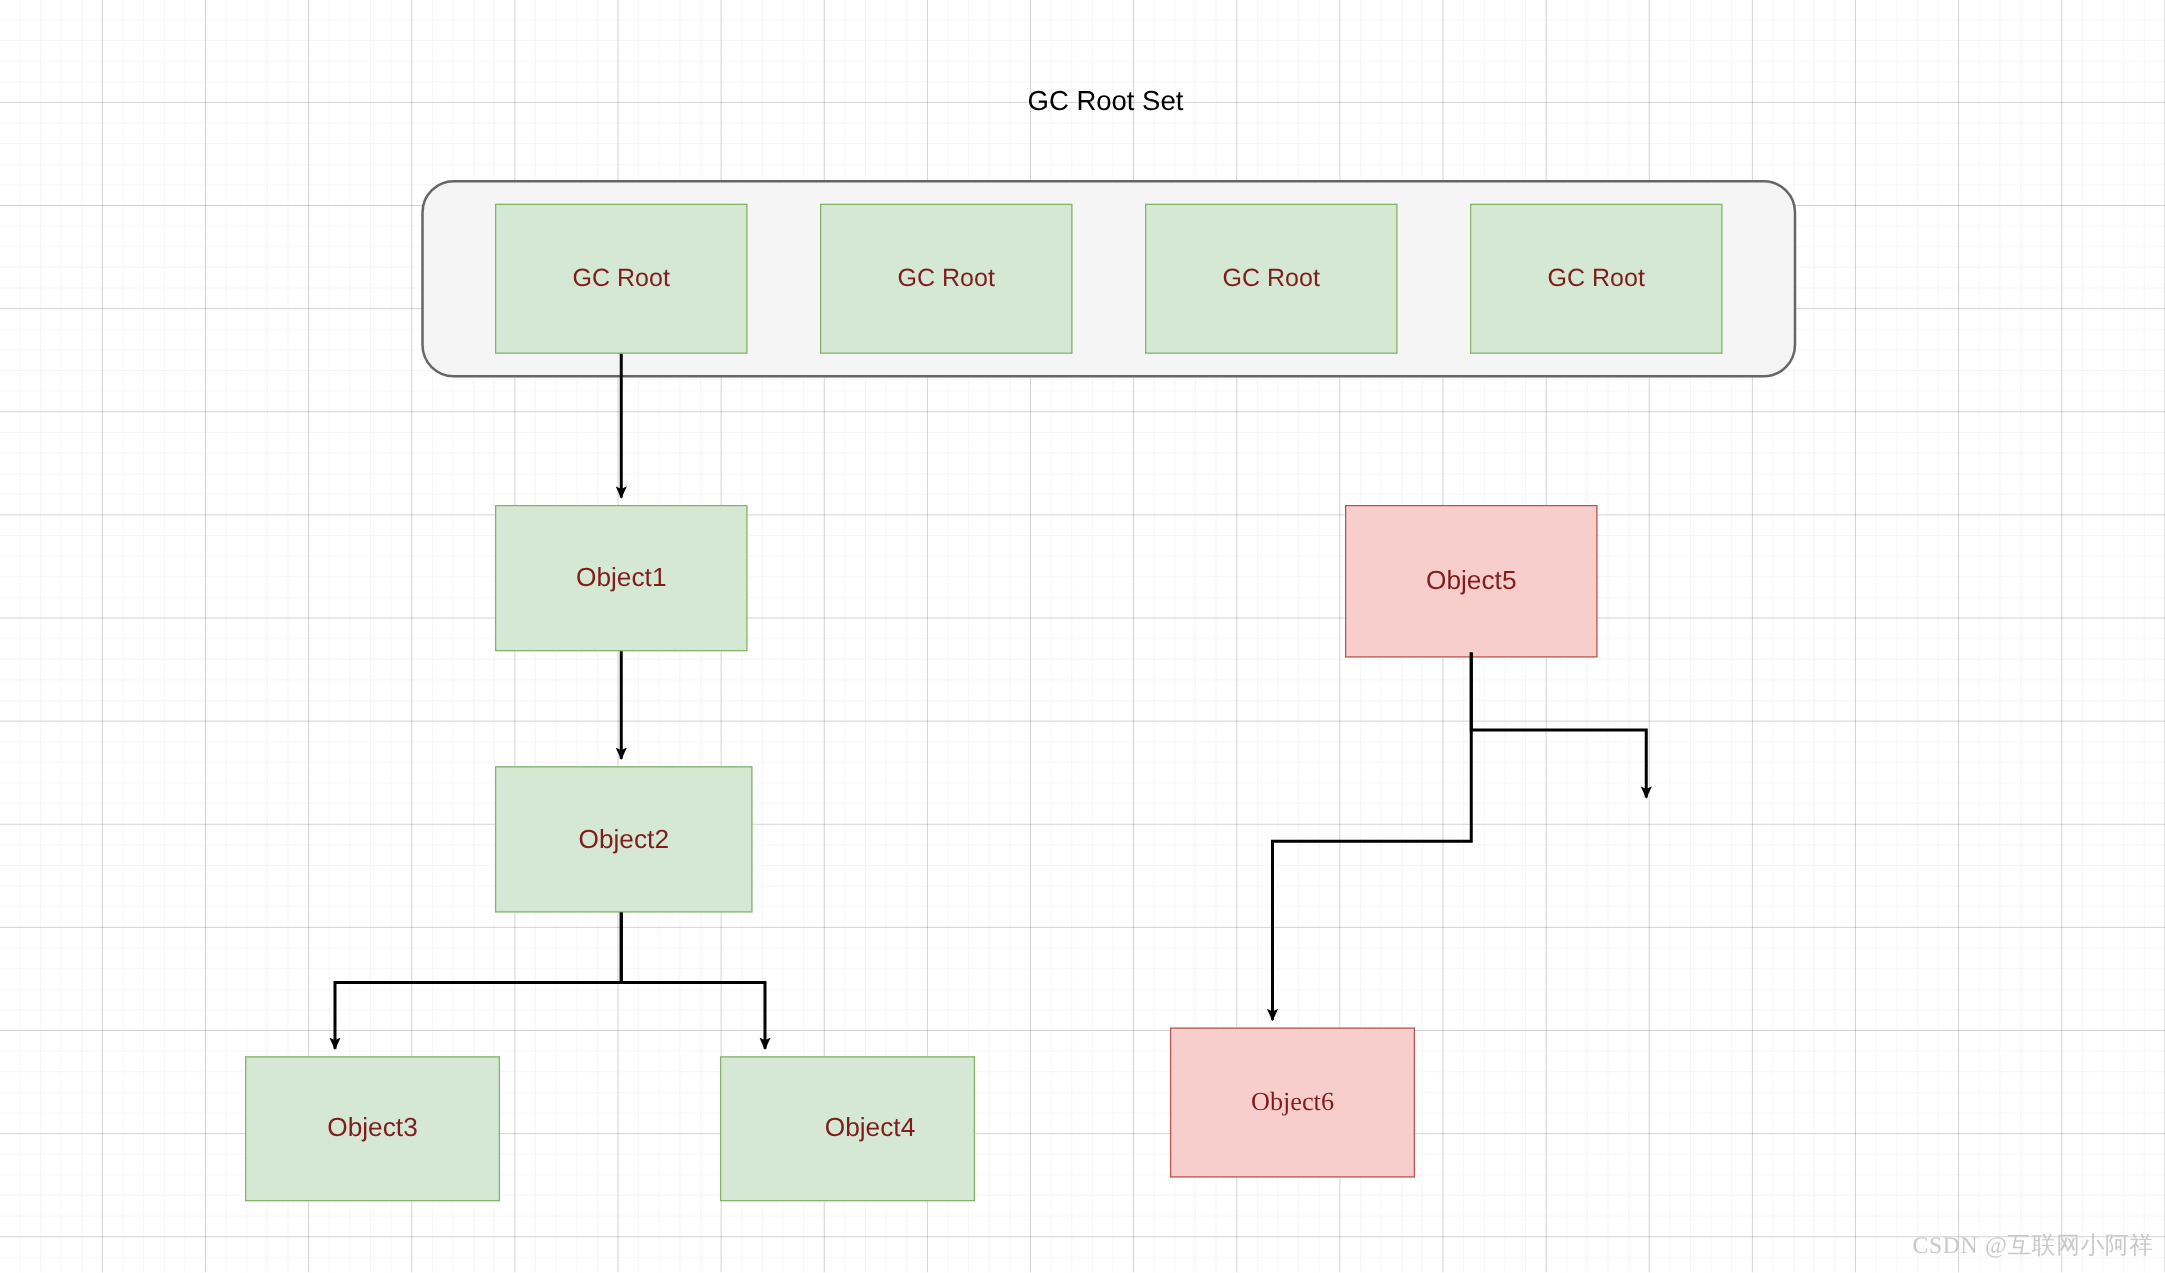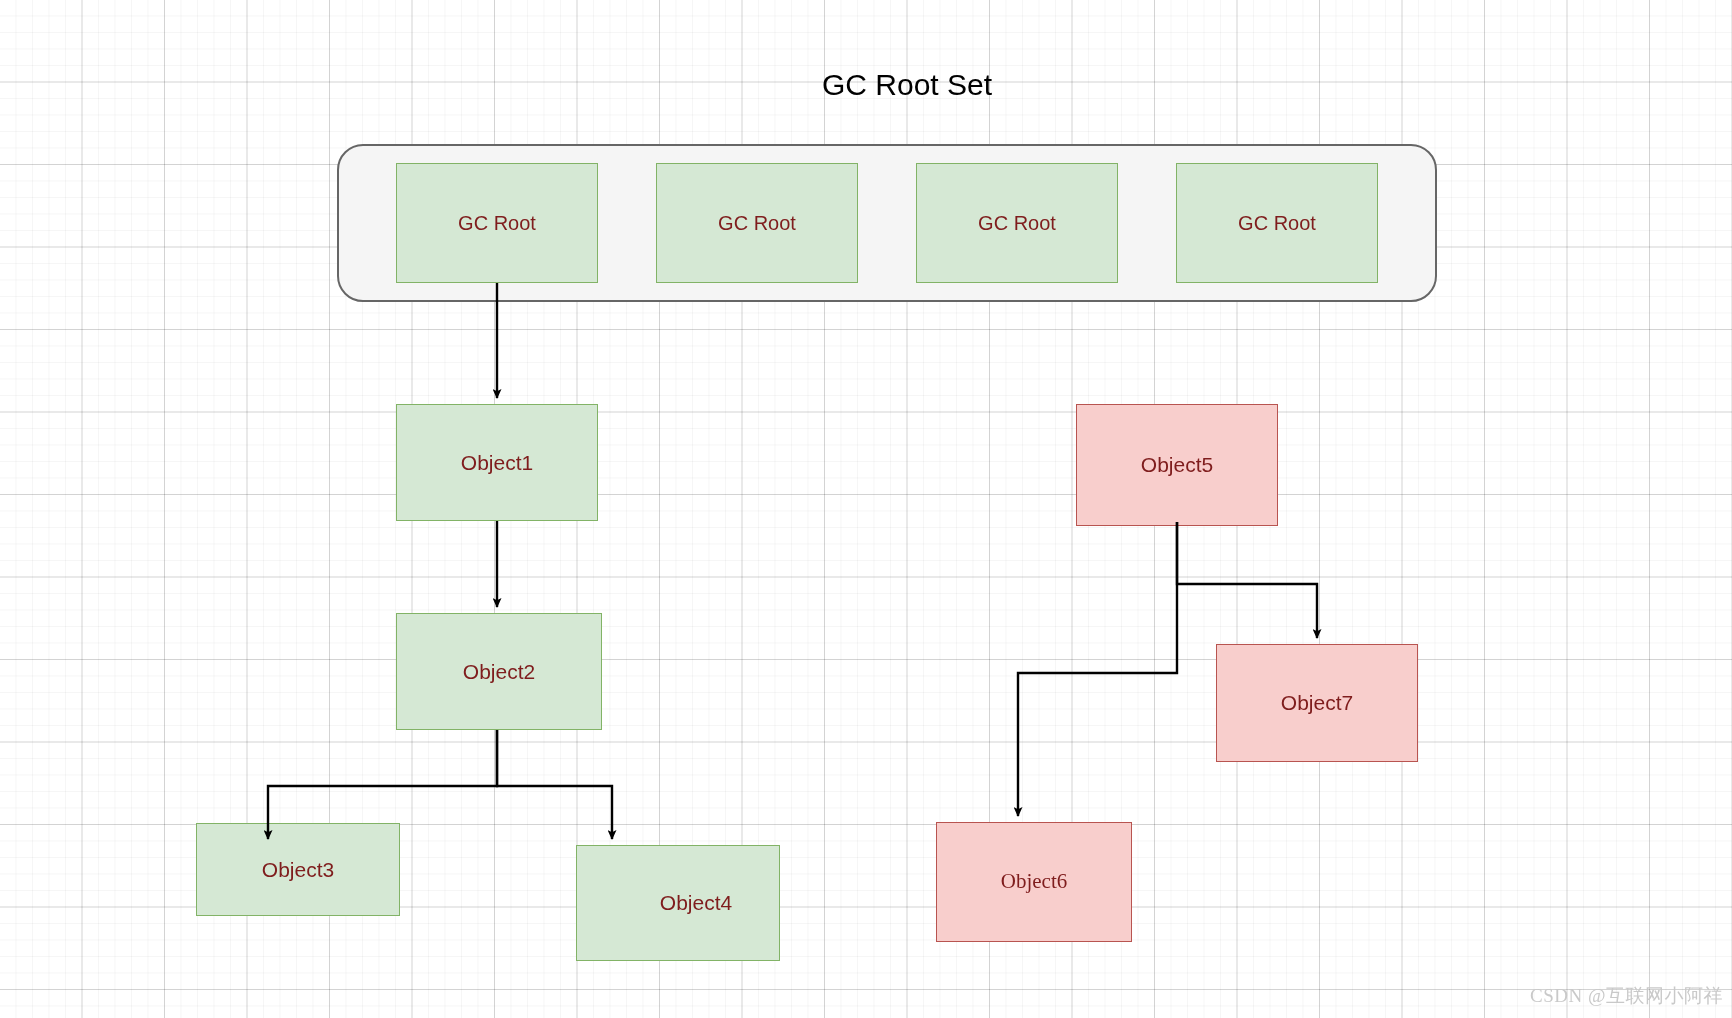"GC Root Set" .diagram-title { font-size: 30px -> 22px }
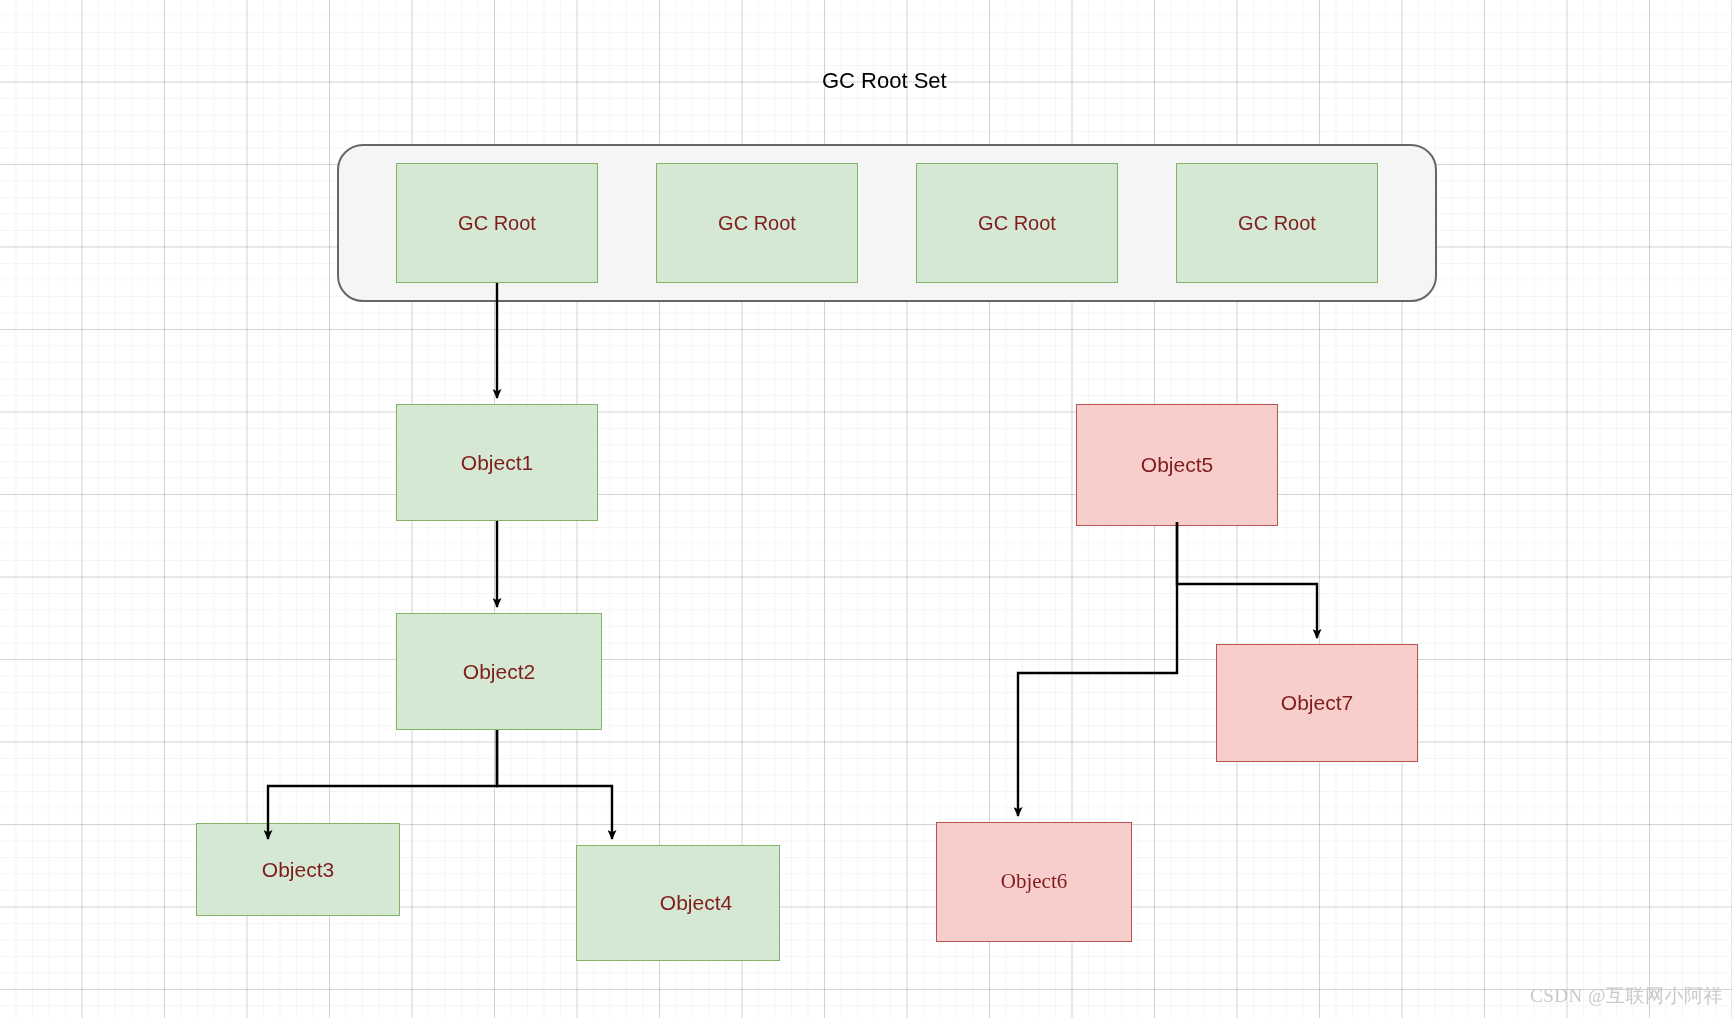"Object7" div.node { html: <div>Object7</div> -> none }
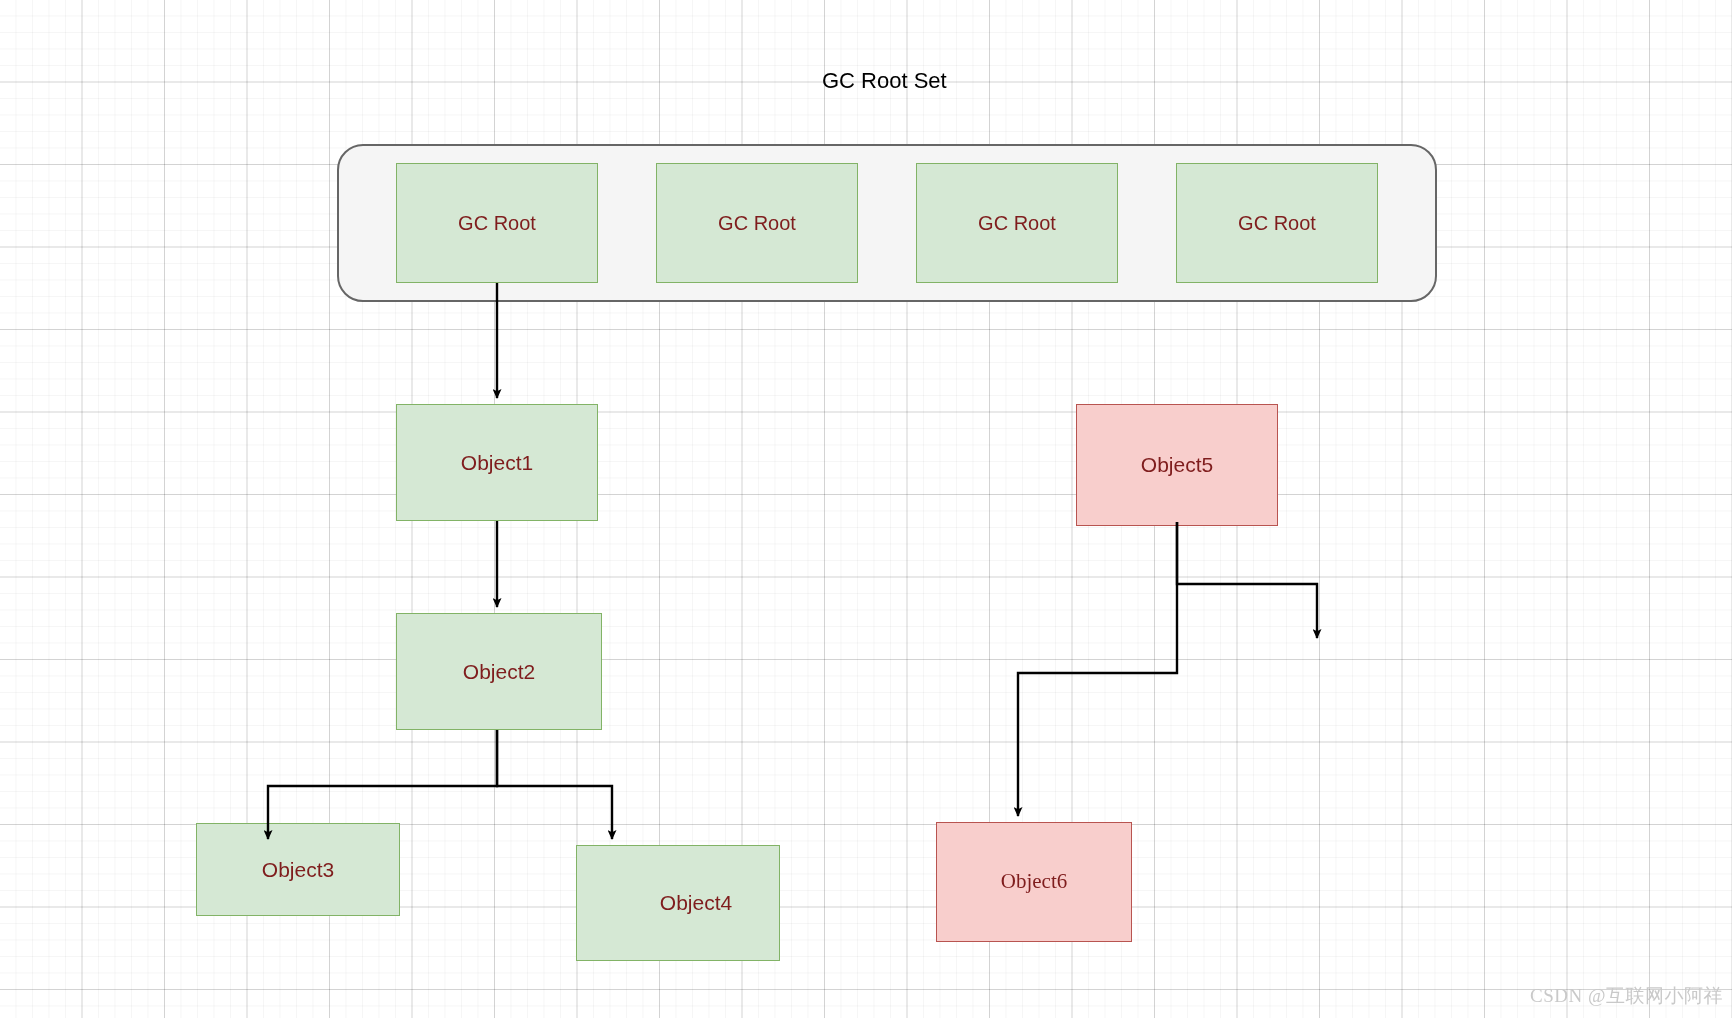"Object3" div.node { height: 93px -> 116px; top: 823px -> 845px }
